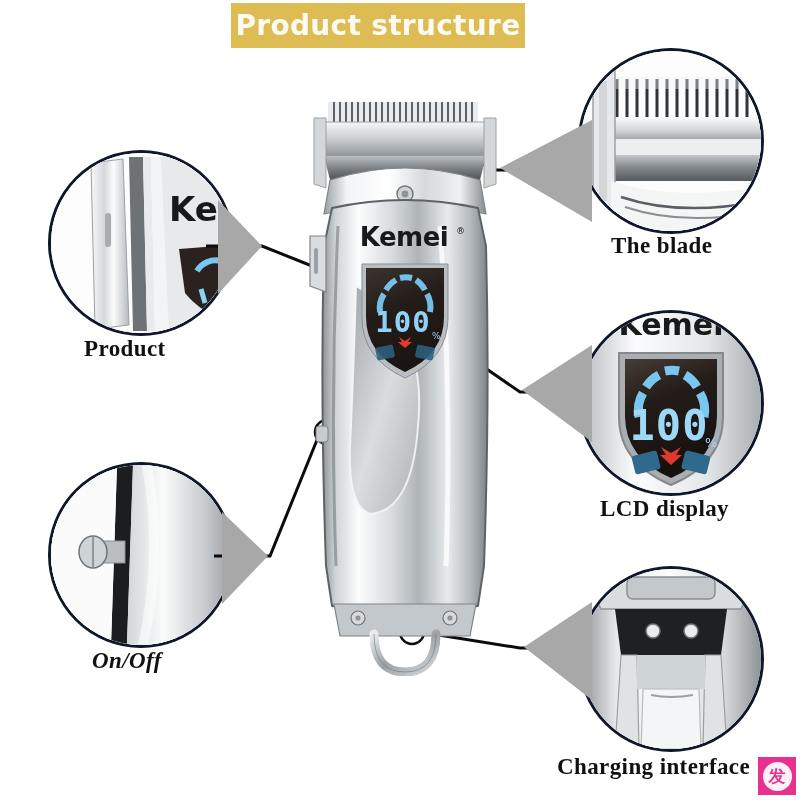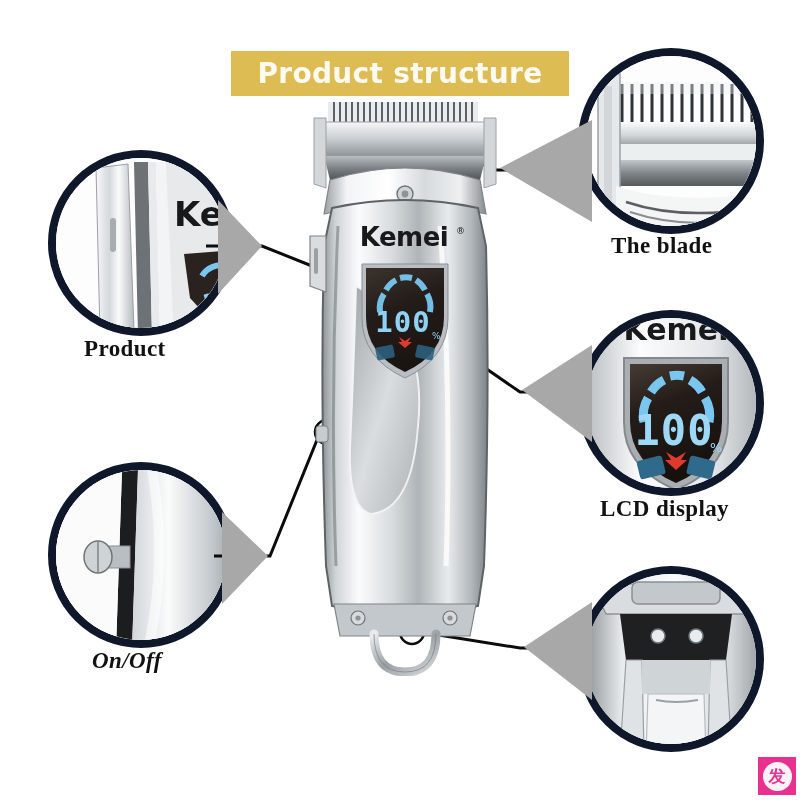"Product structure" #title-banner { margin-top: 48px -> none; width: 338px -> 294px }
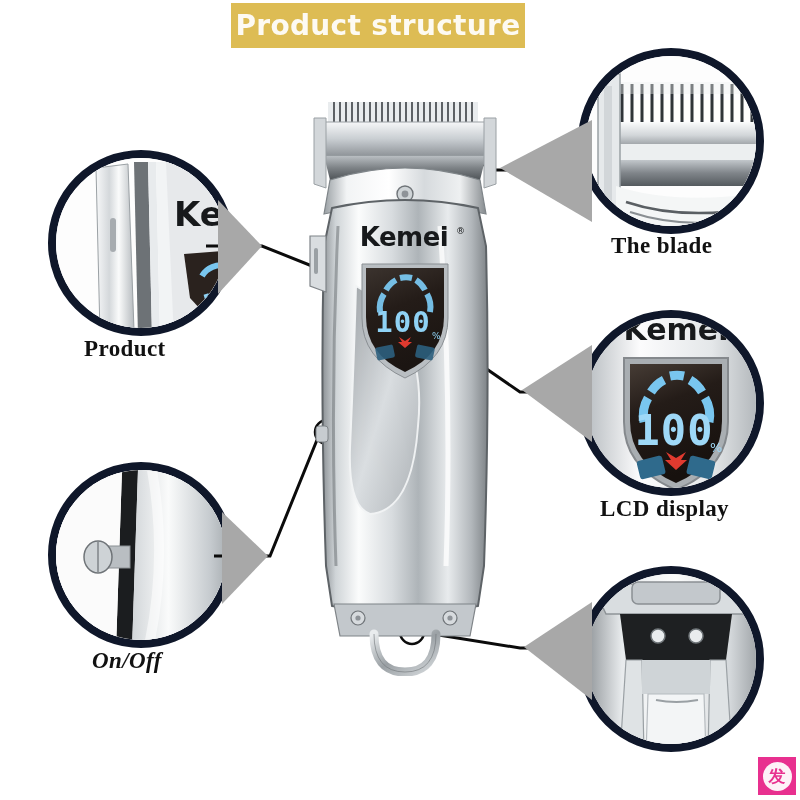"Ke" .magnifier { border: 8px solid #0f172a -> 3px solid #0f172a }
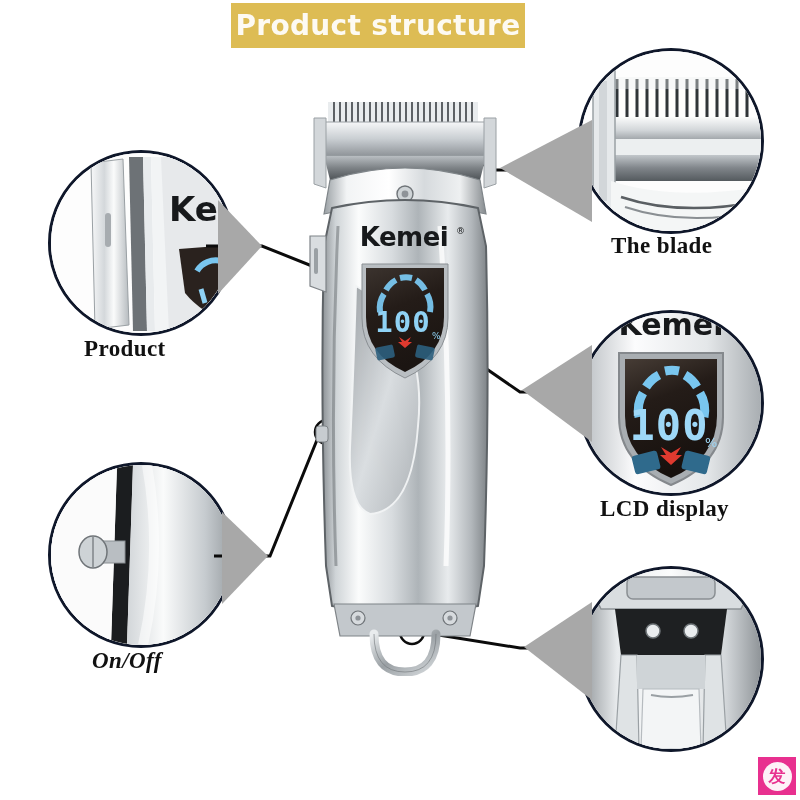"Charging interface" div.callout-label { html: none -> <div>Charging interface</div> }
